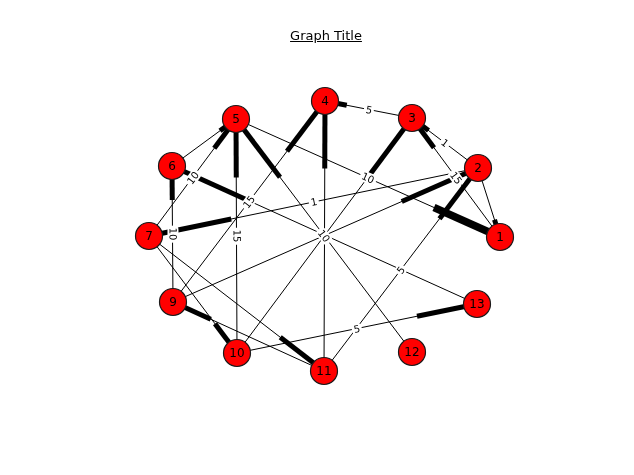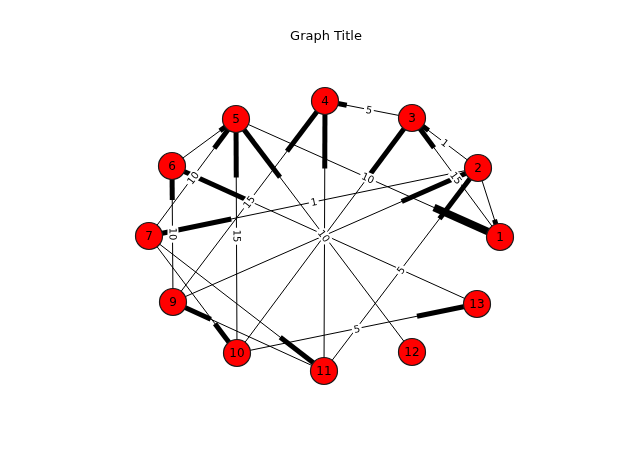"Graph Title" #figure-title { text-decoration: none -> underline }
